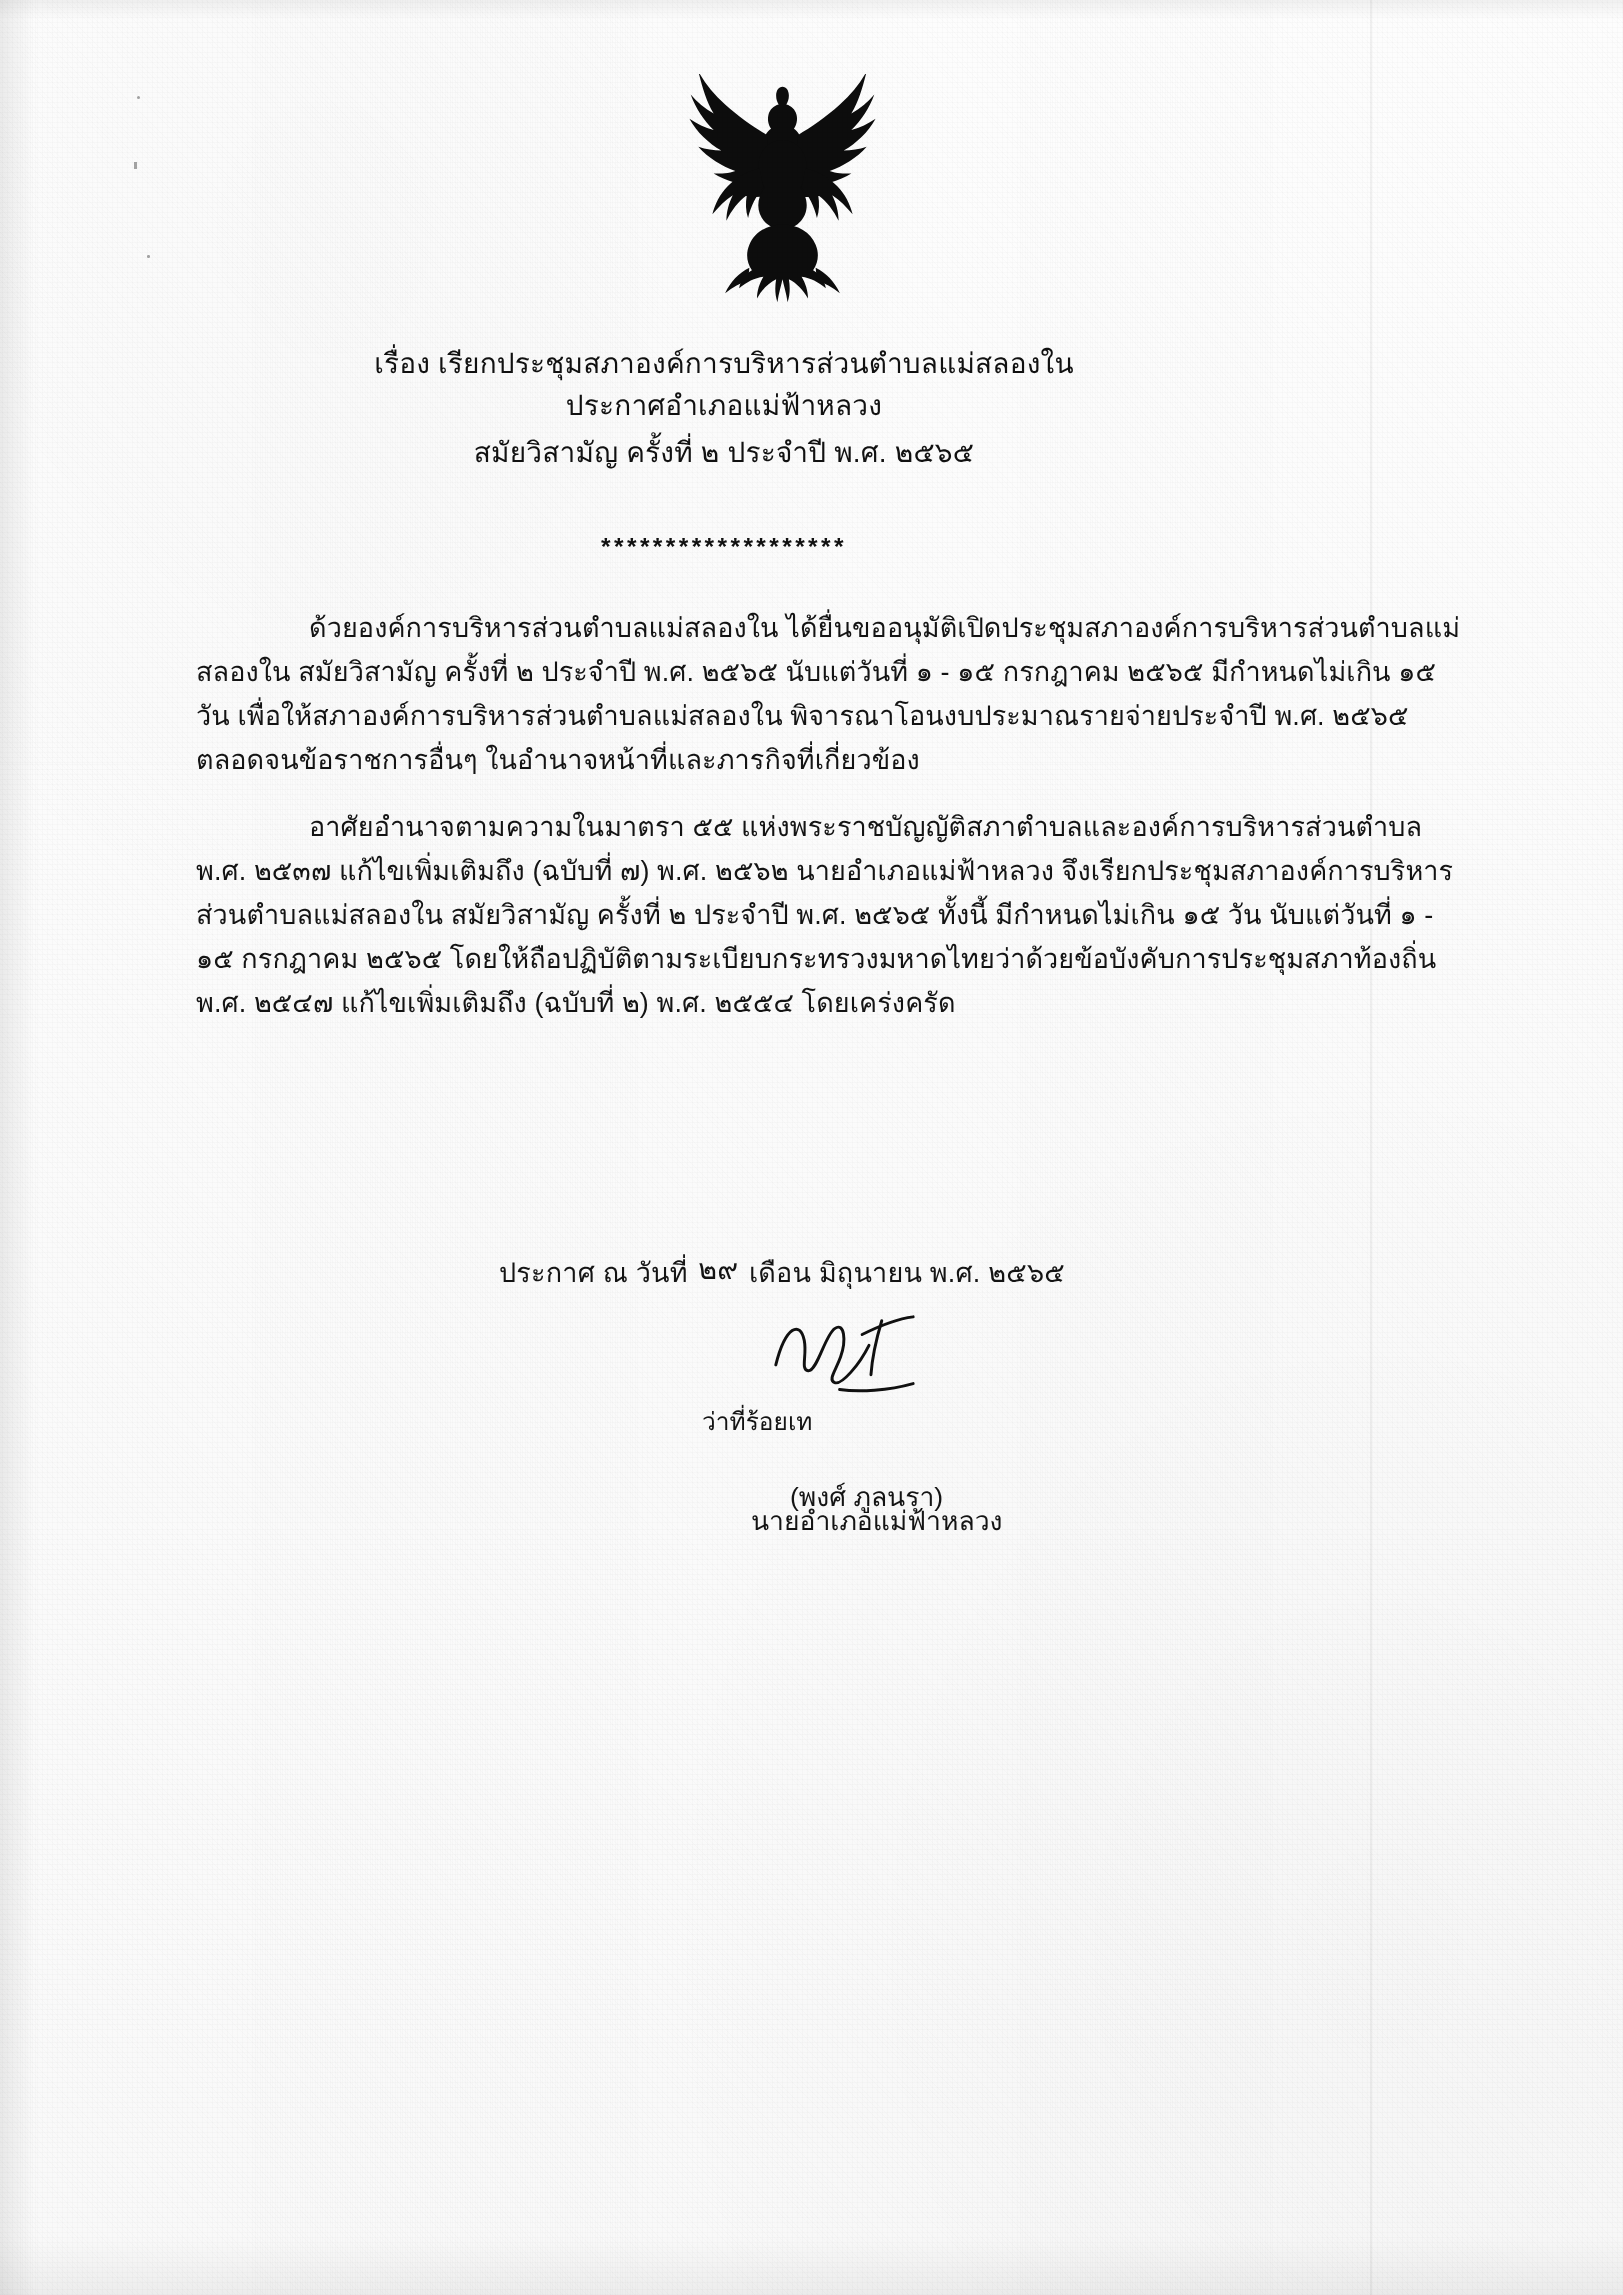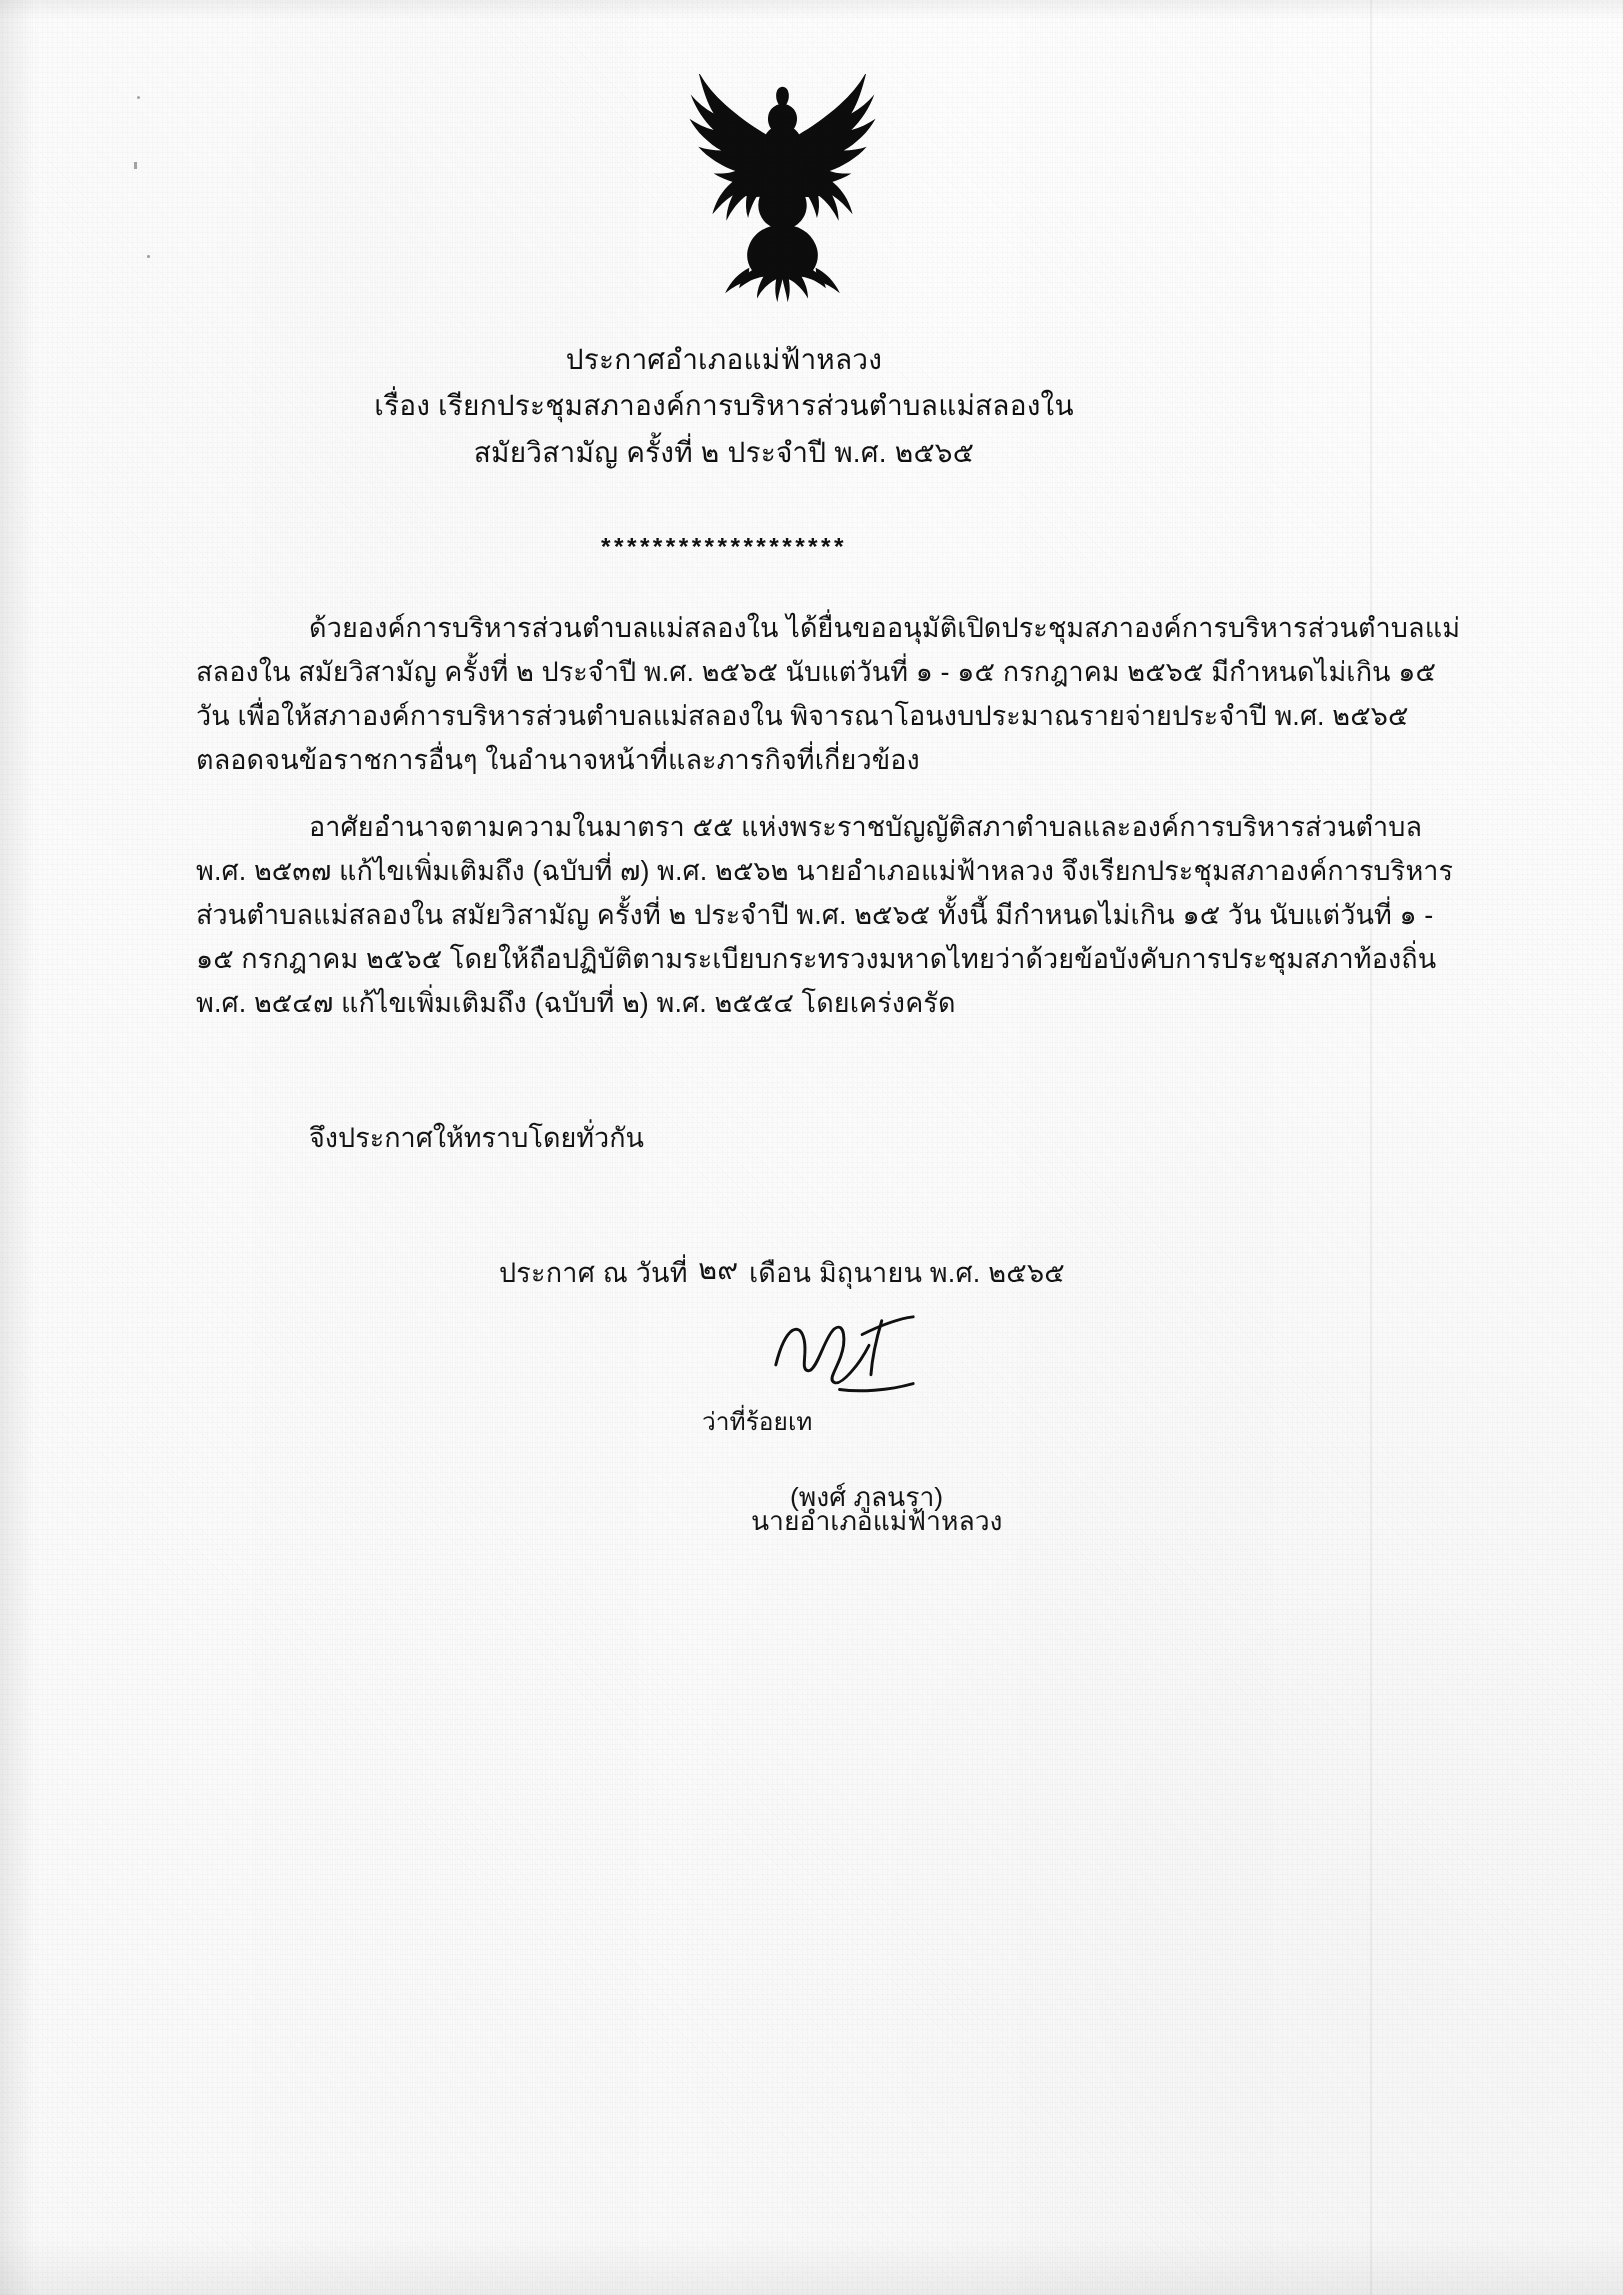"ประกาศอำเภอแม่ฟ้าหลวง" div.h-line { order: before "เรื่อง" -> after "เรื่อง" }
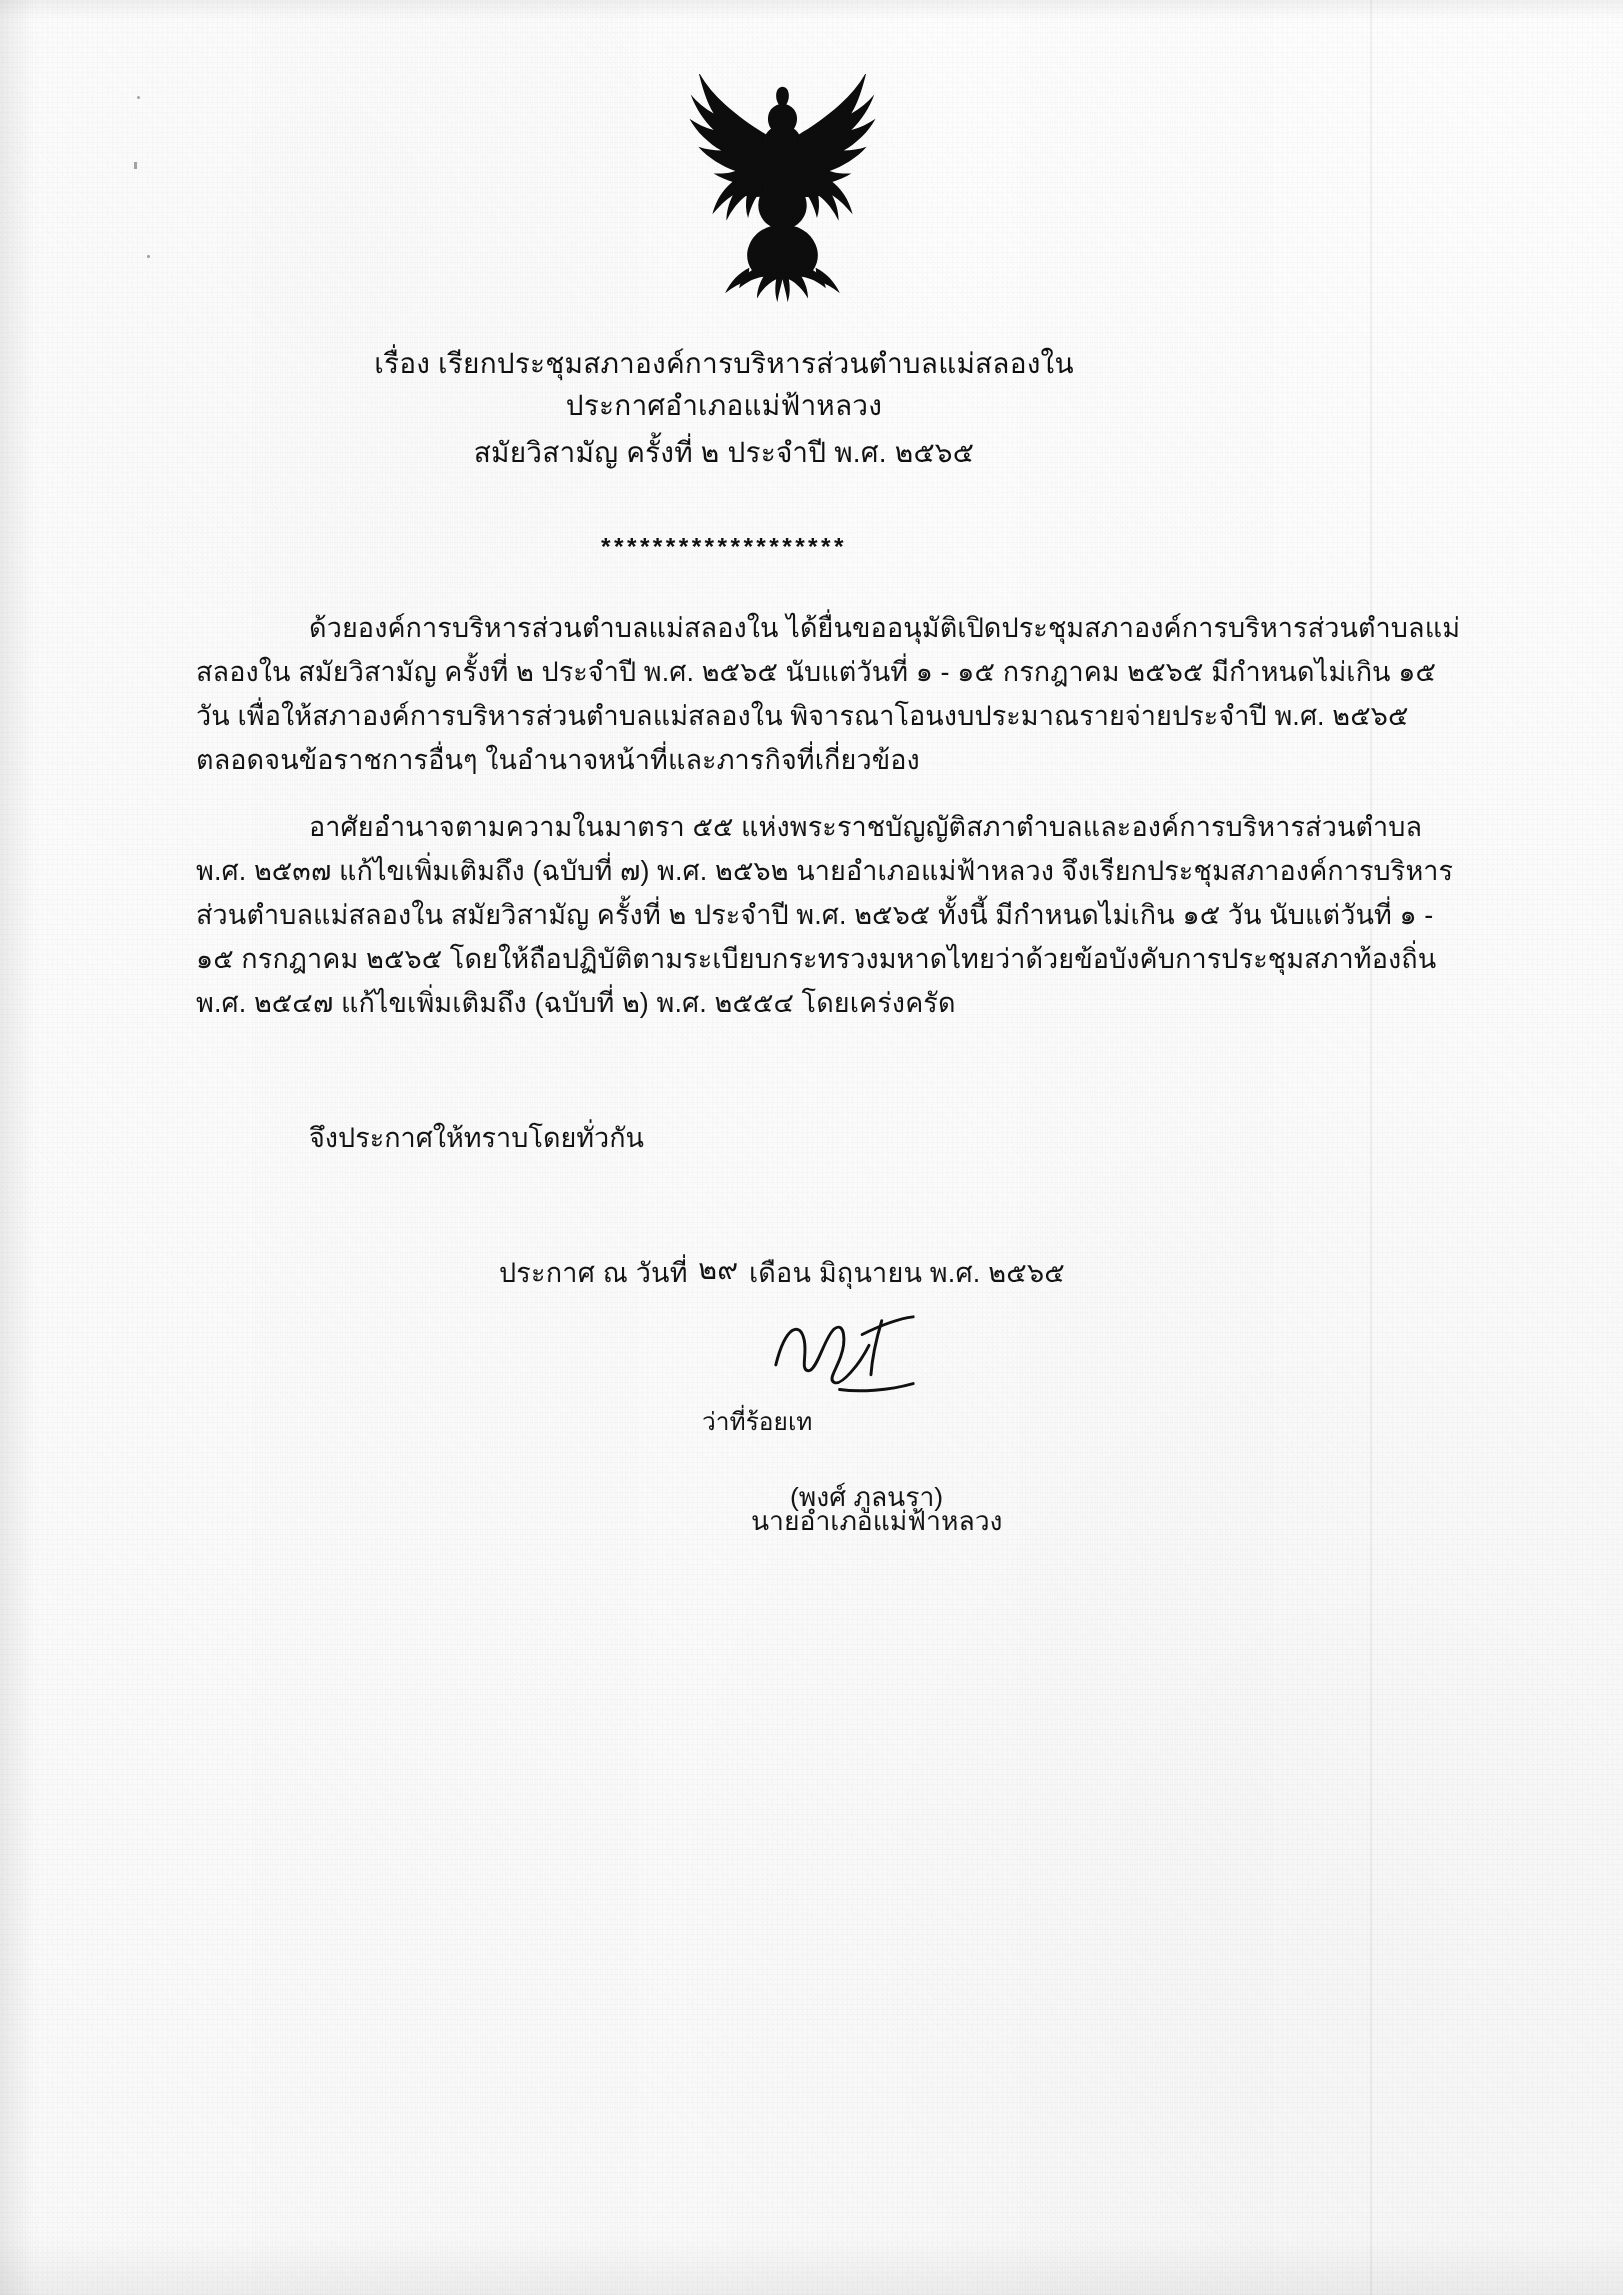"จึงประกาศให้ทราบโดยทั่วกัน" div.closing { html: <div> <span></span><span>จึงประกาศให้ทราบโดยทั่วกัน</span> </div> -> none }
